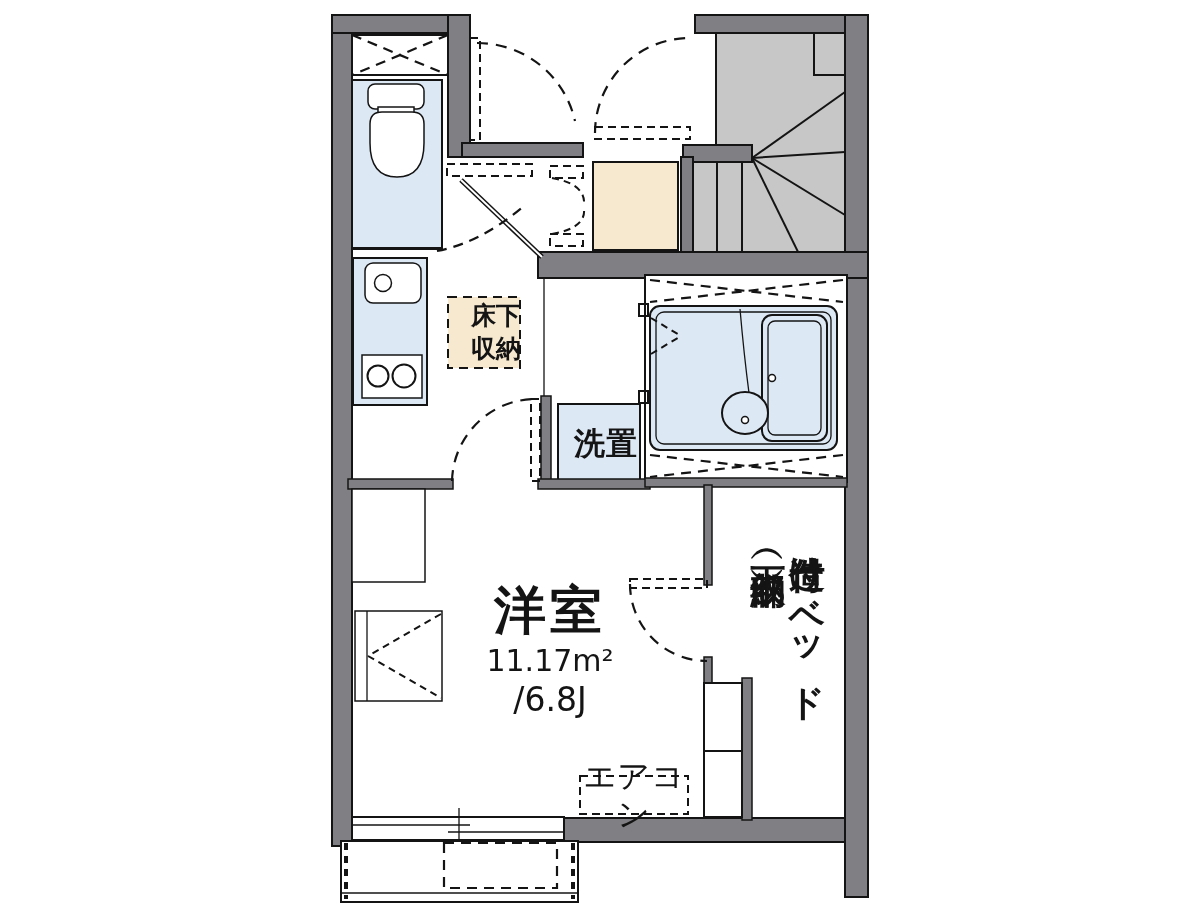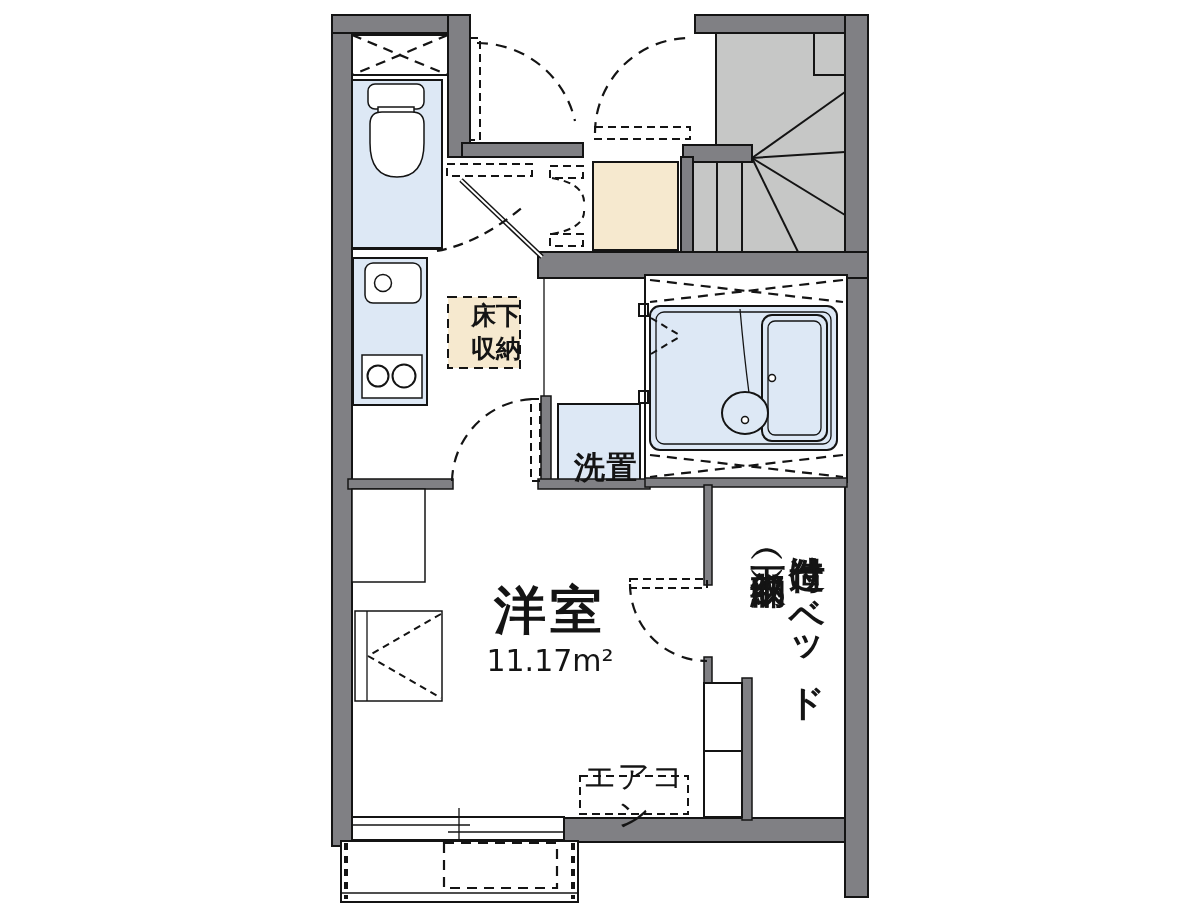"洗置" .lbl-laundry { margin-top: 24px -> none }
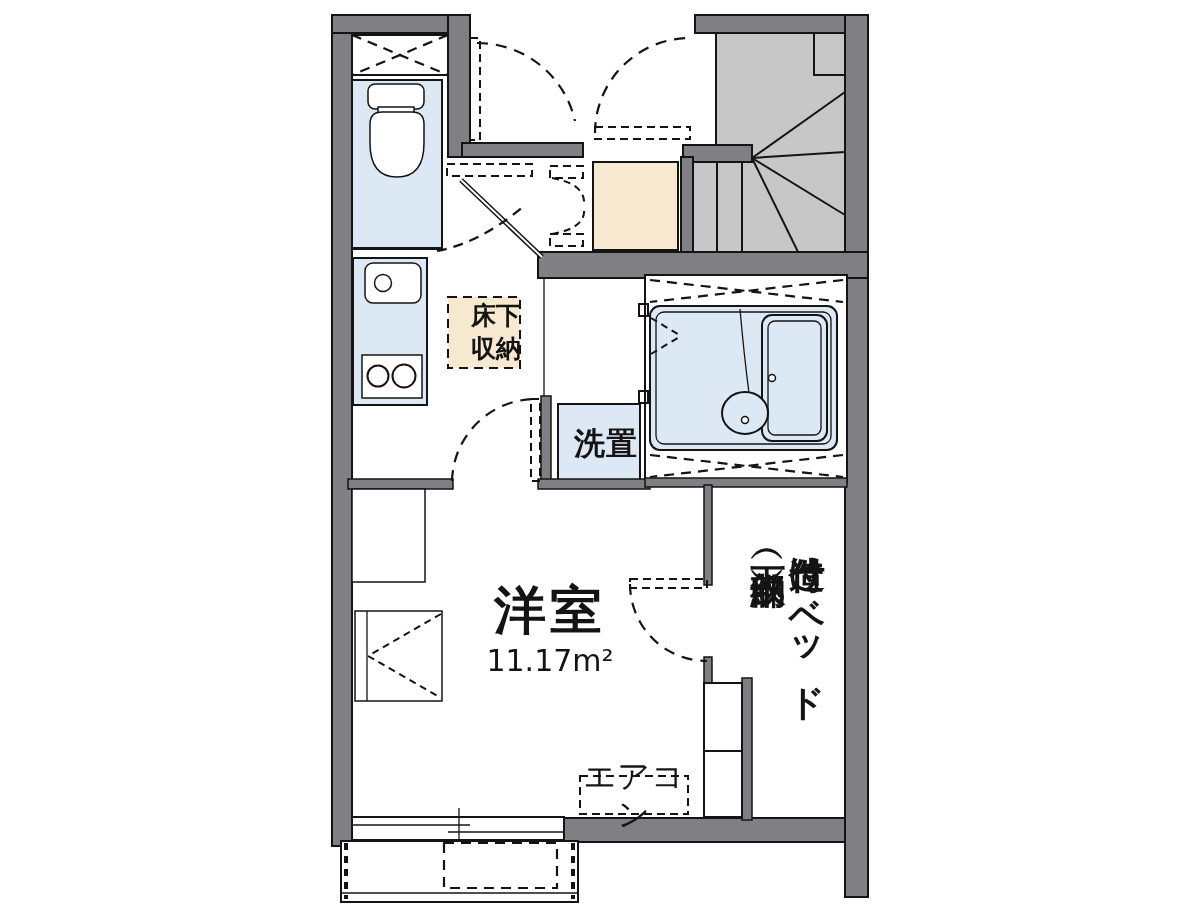"/6.8J" div.lbl { html: none -> <div>/6.8J</div> }
